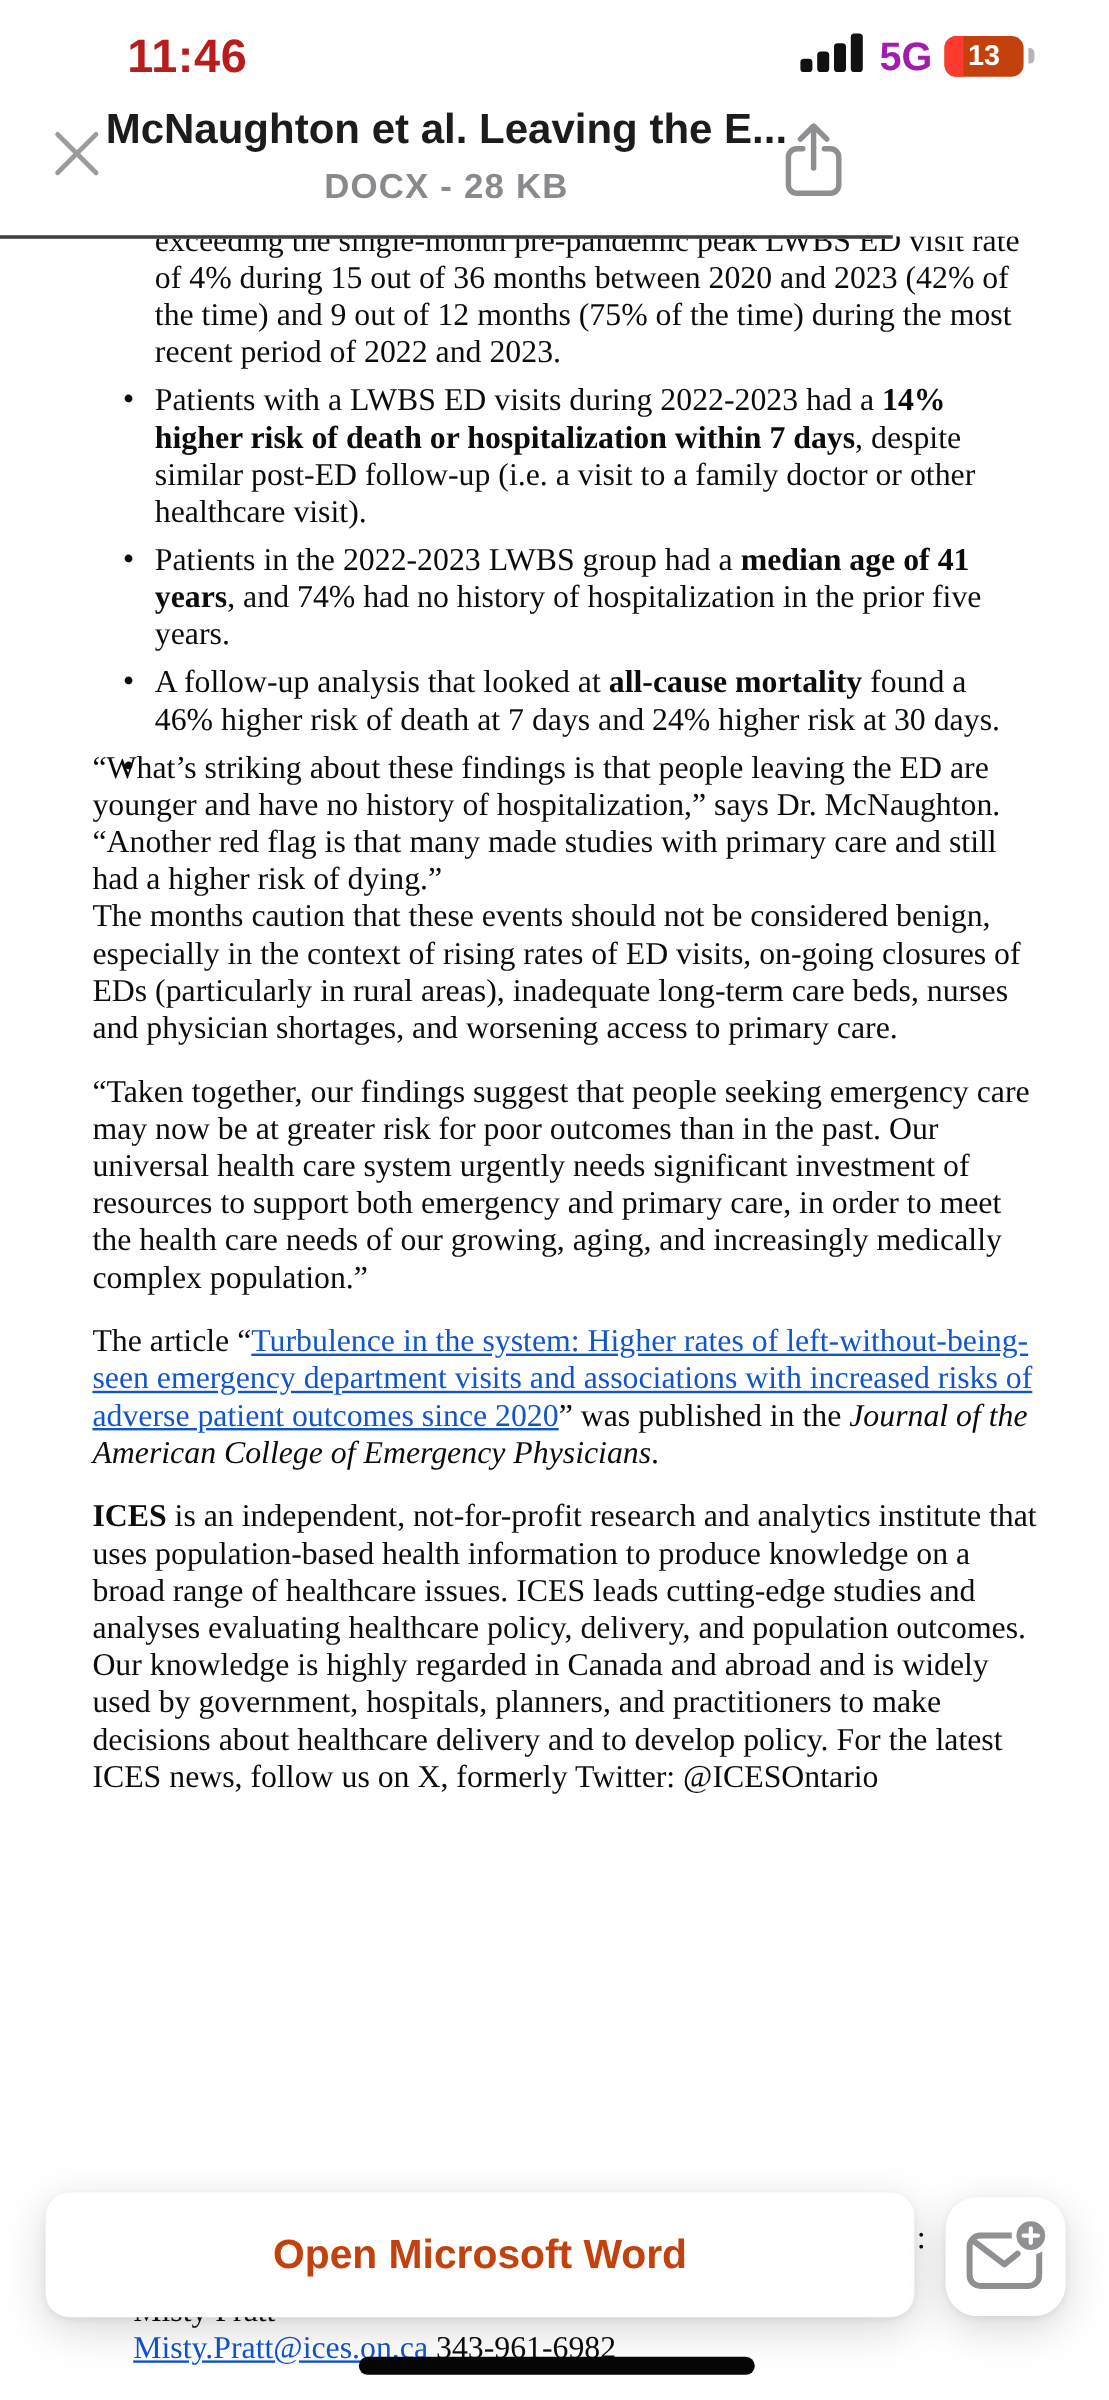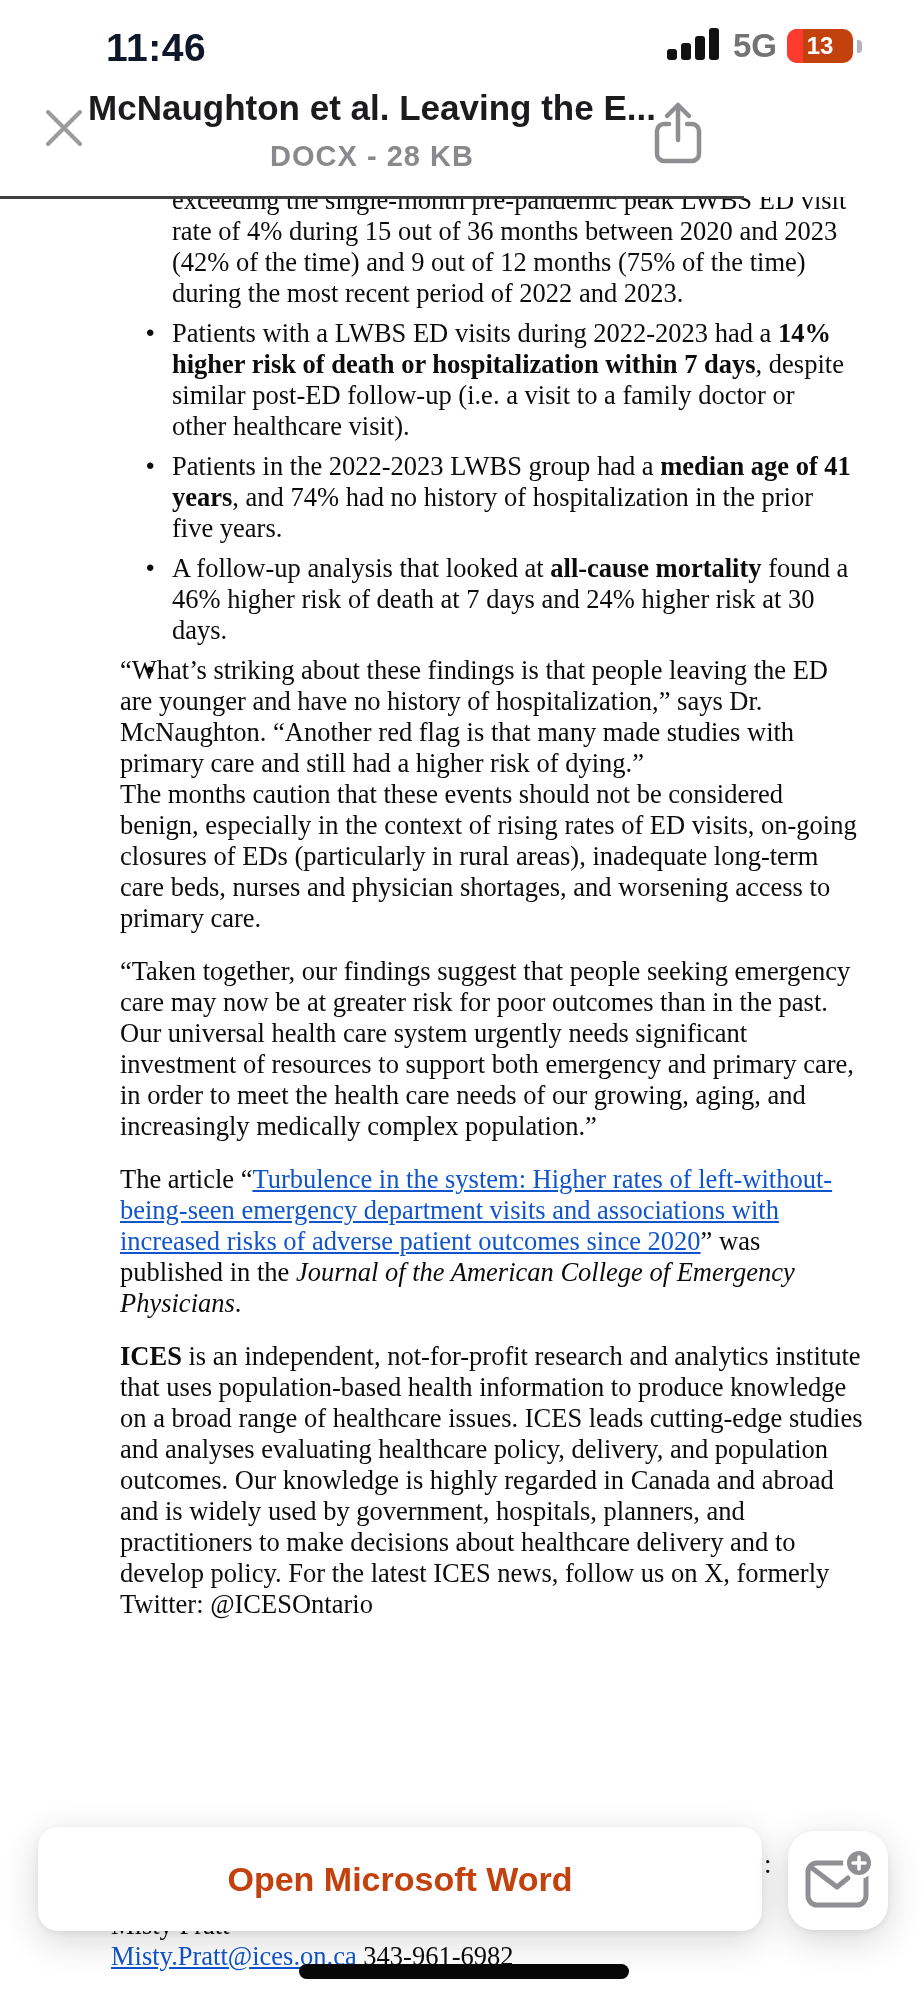"11:46" .time { color: #0f172a -> #b91c1c }
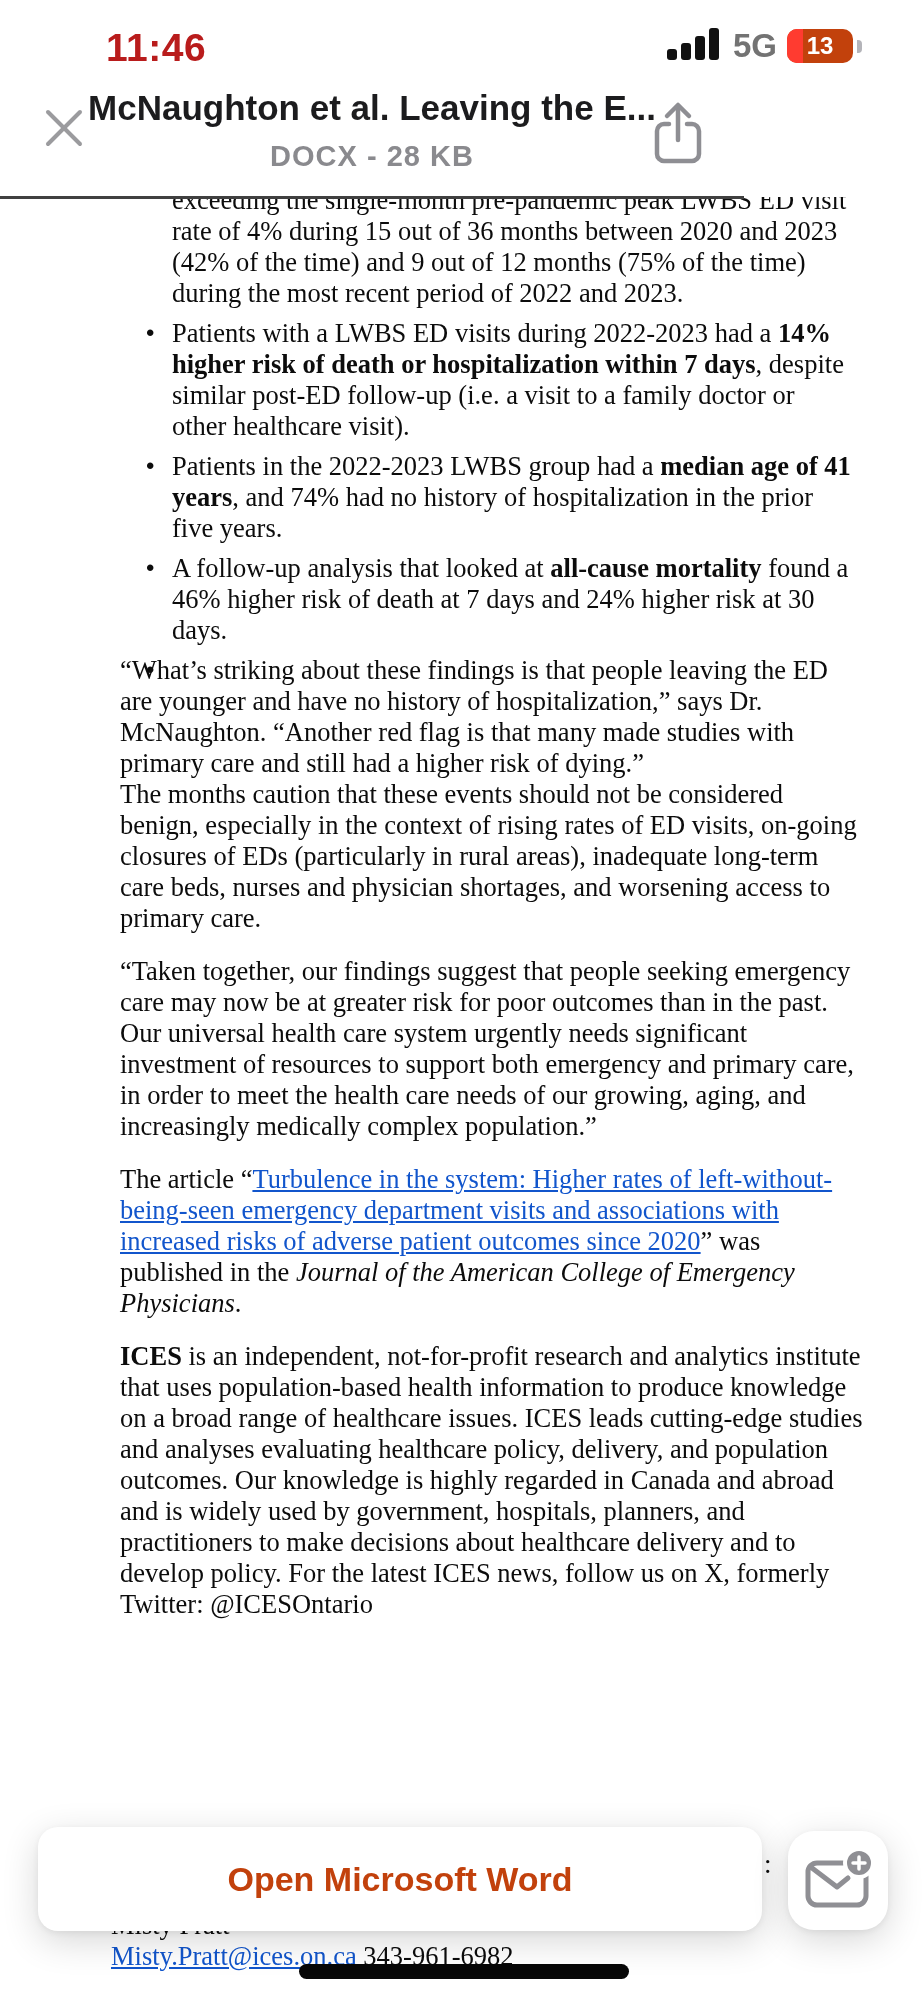"5G" .net-label { color: #737373 -> #a21caf }
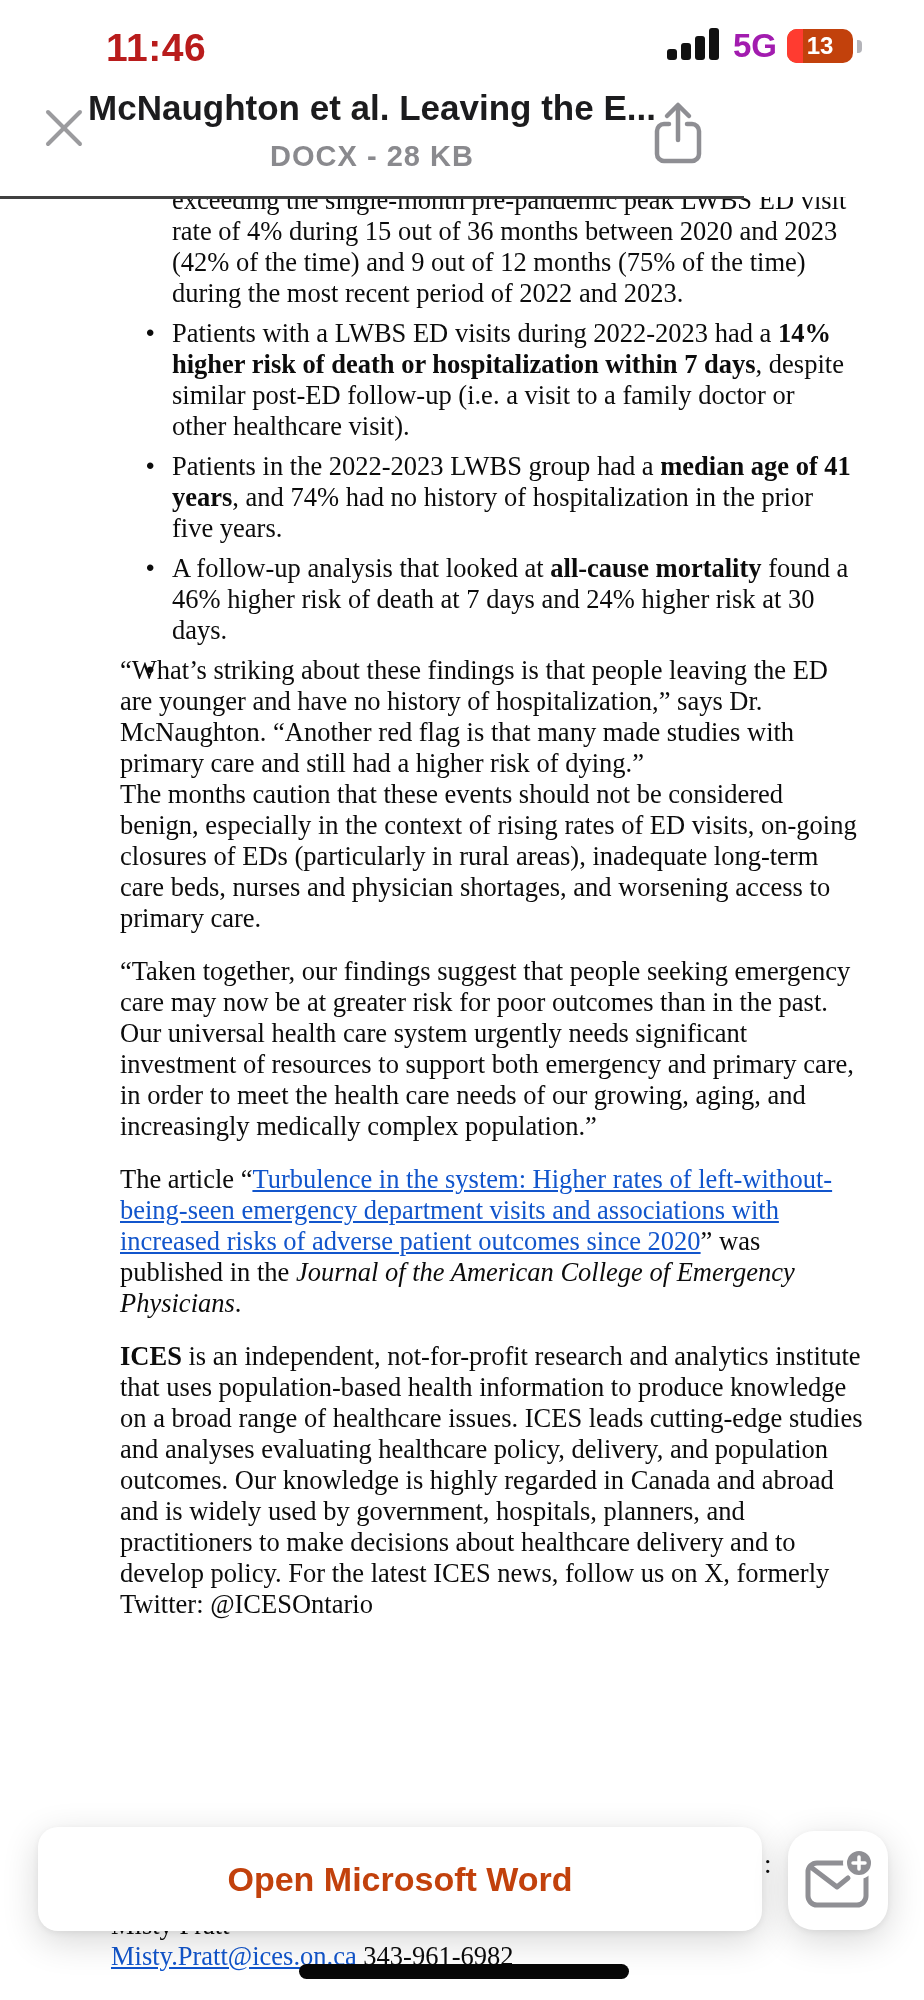"exceeding the single-month pre-pandemic" .doccontent { padding-left: 120px -> 77px }
